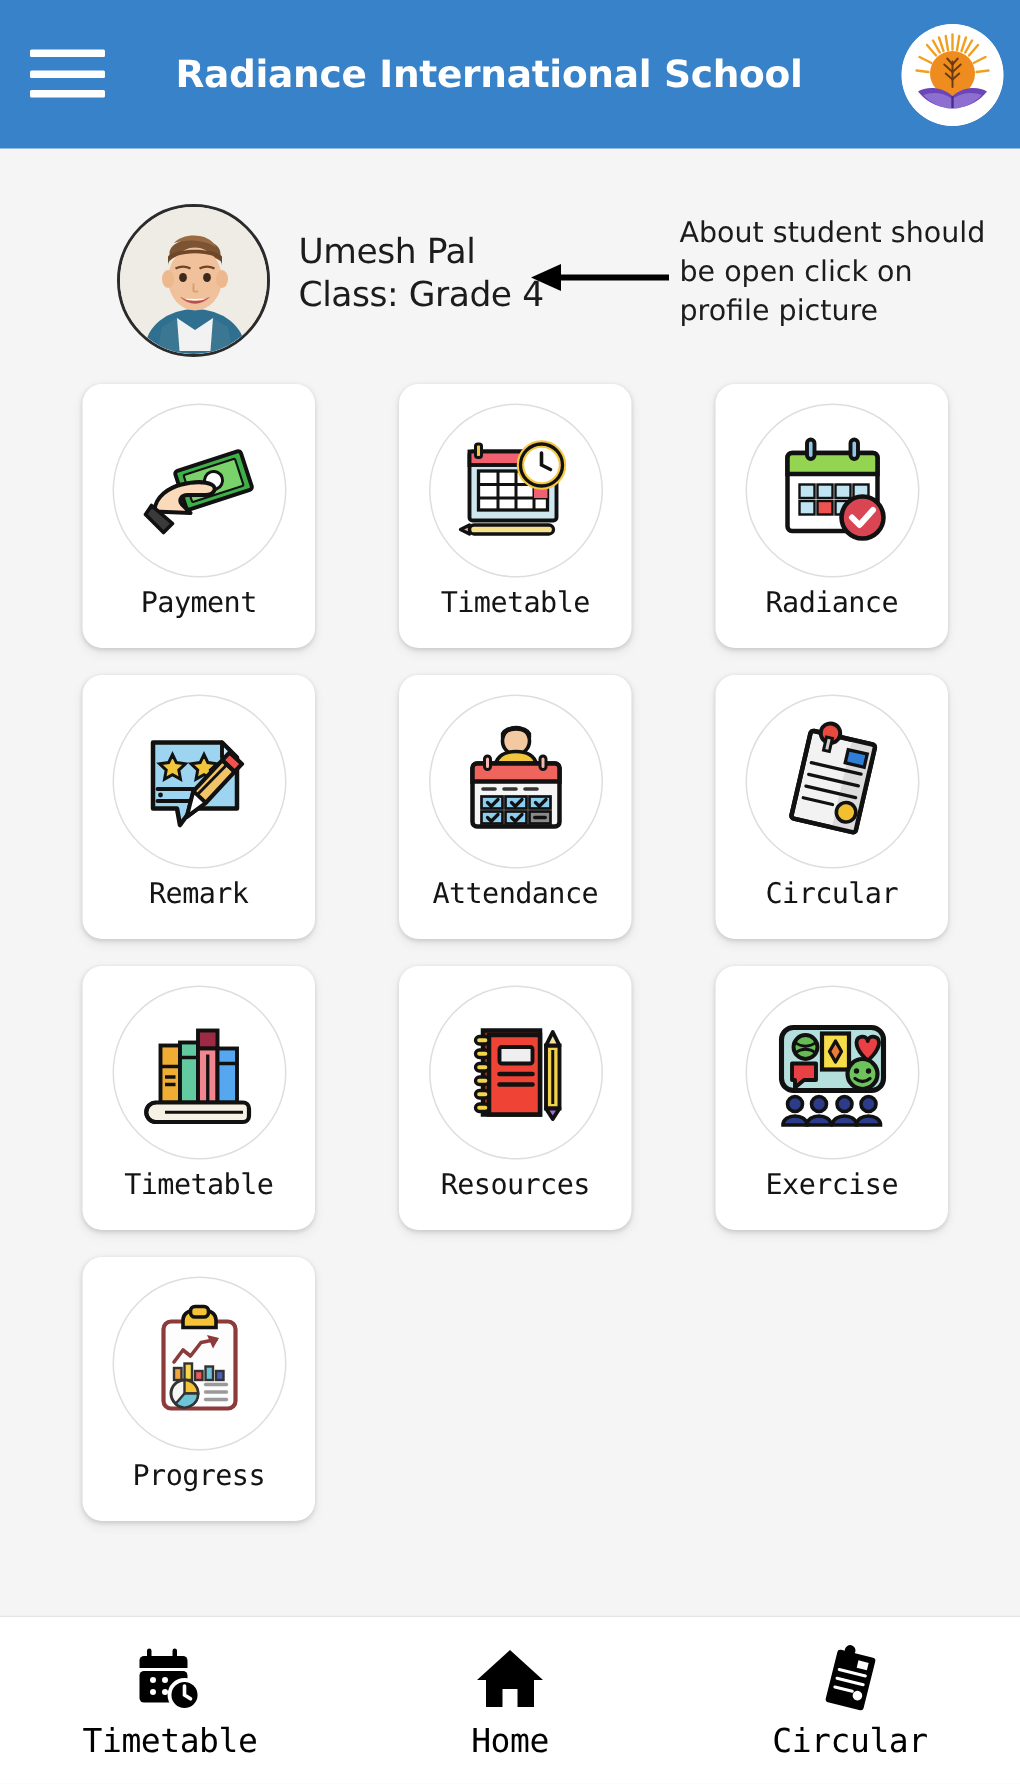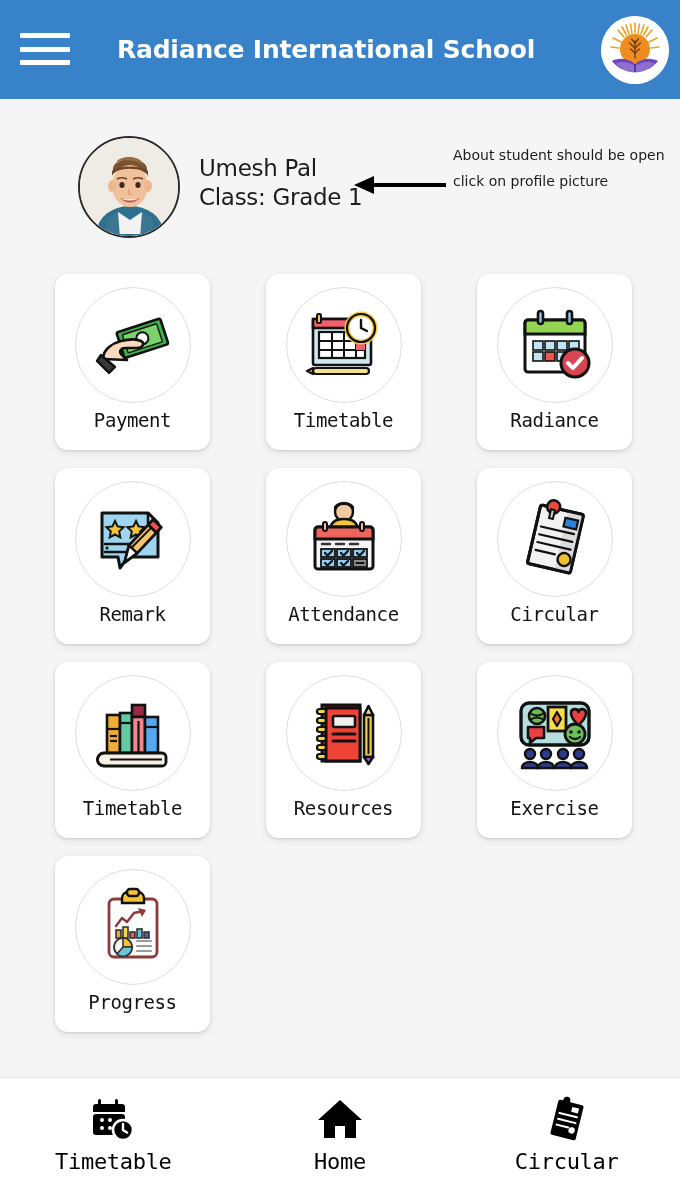"About student should be open" .annot { font-size: 14px -> 19px }
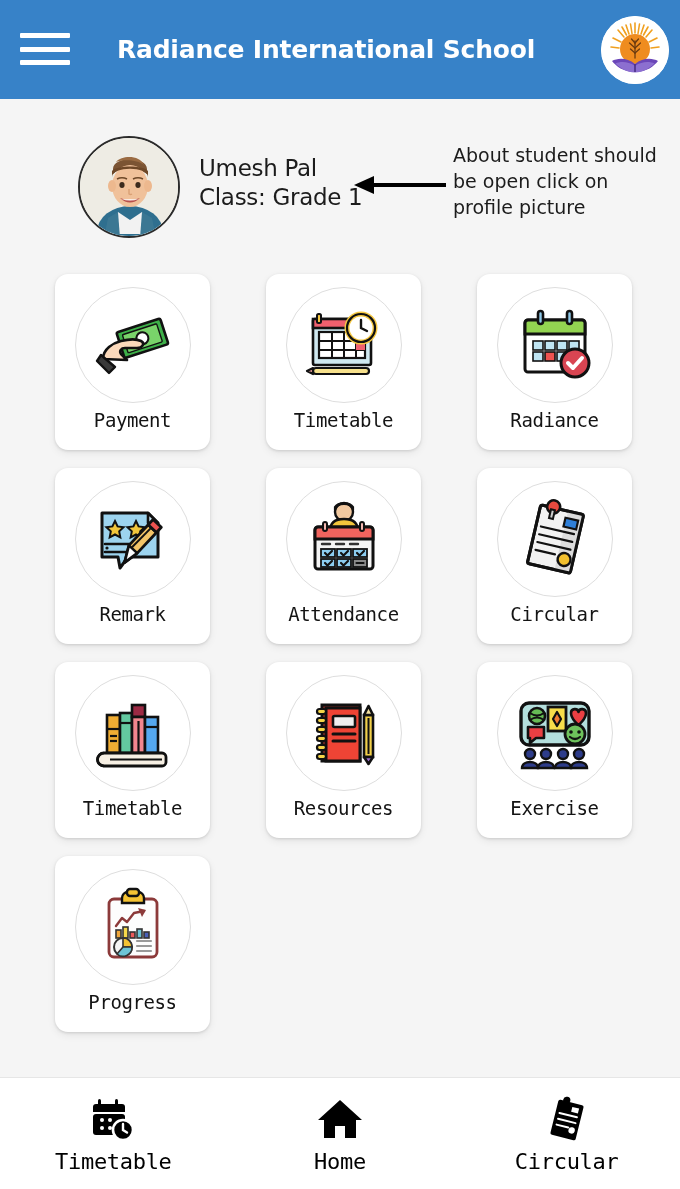"Class: Grade 1" div { text: 1 -> 4 }
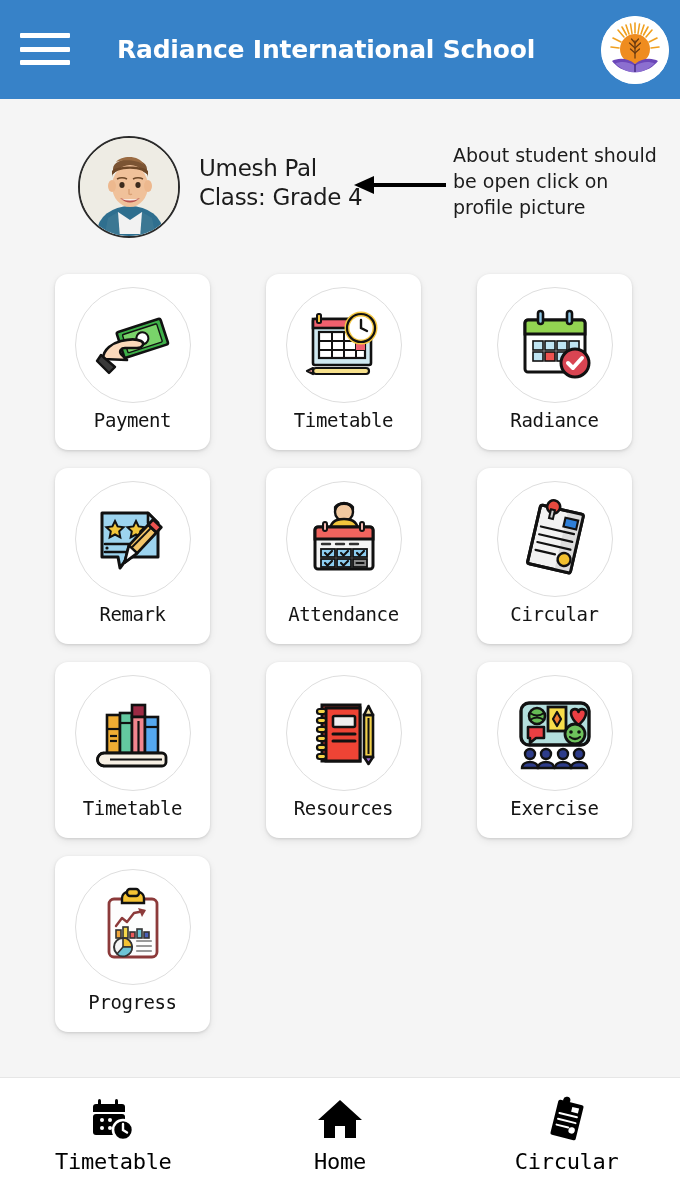"Payment" .grid { top: 274px -> 256px }
